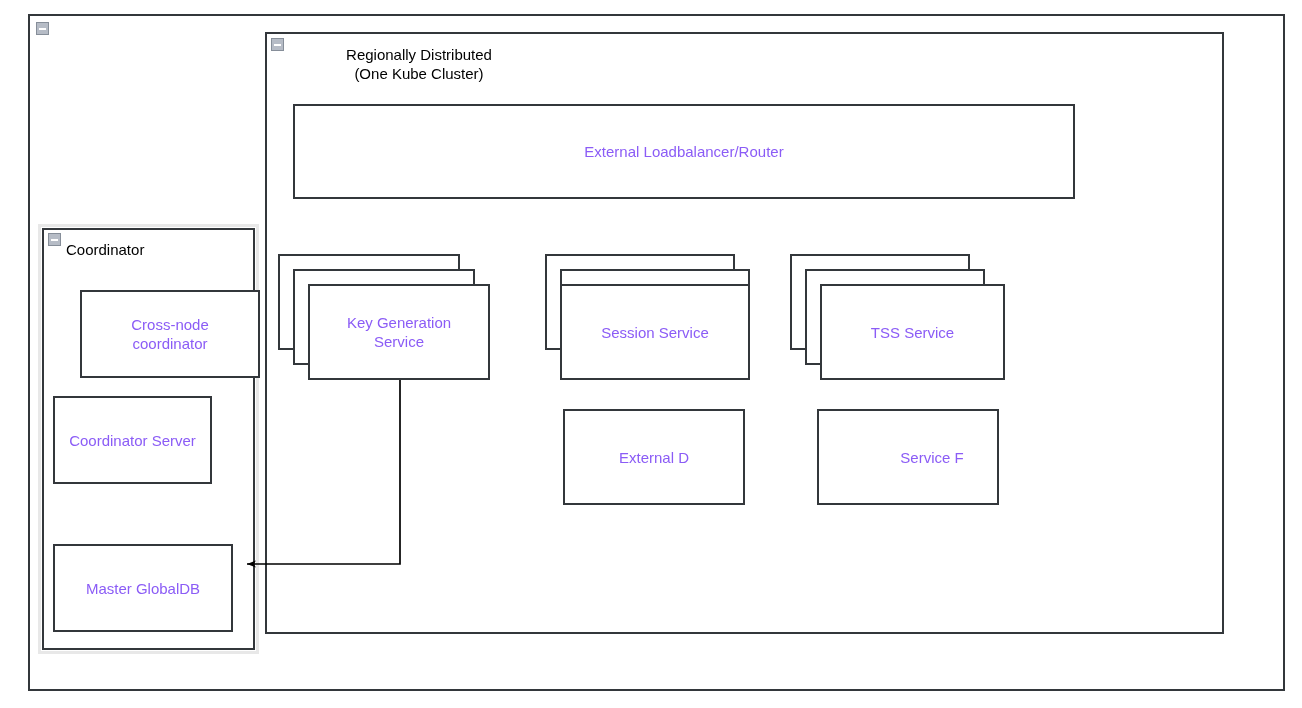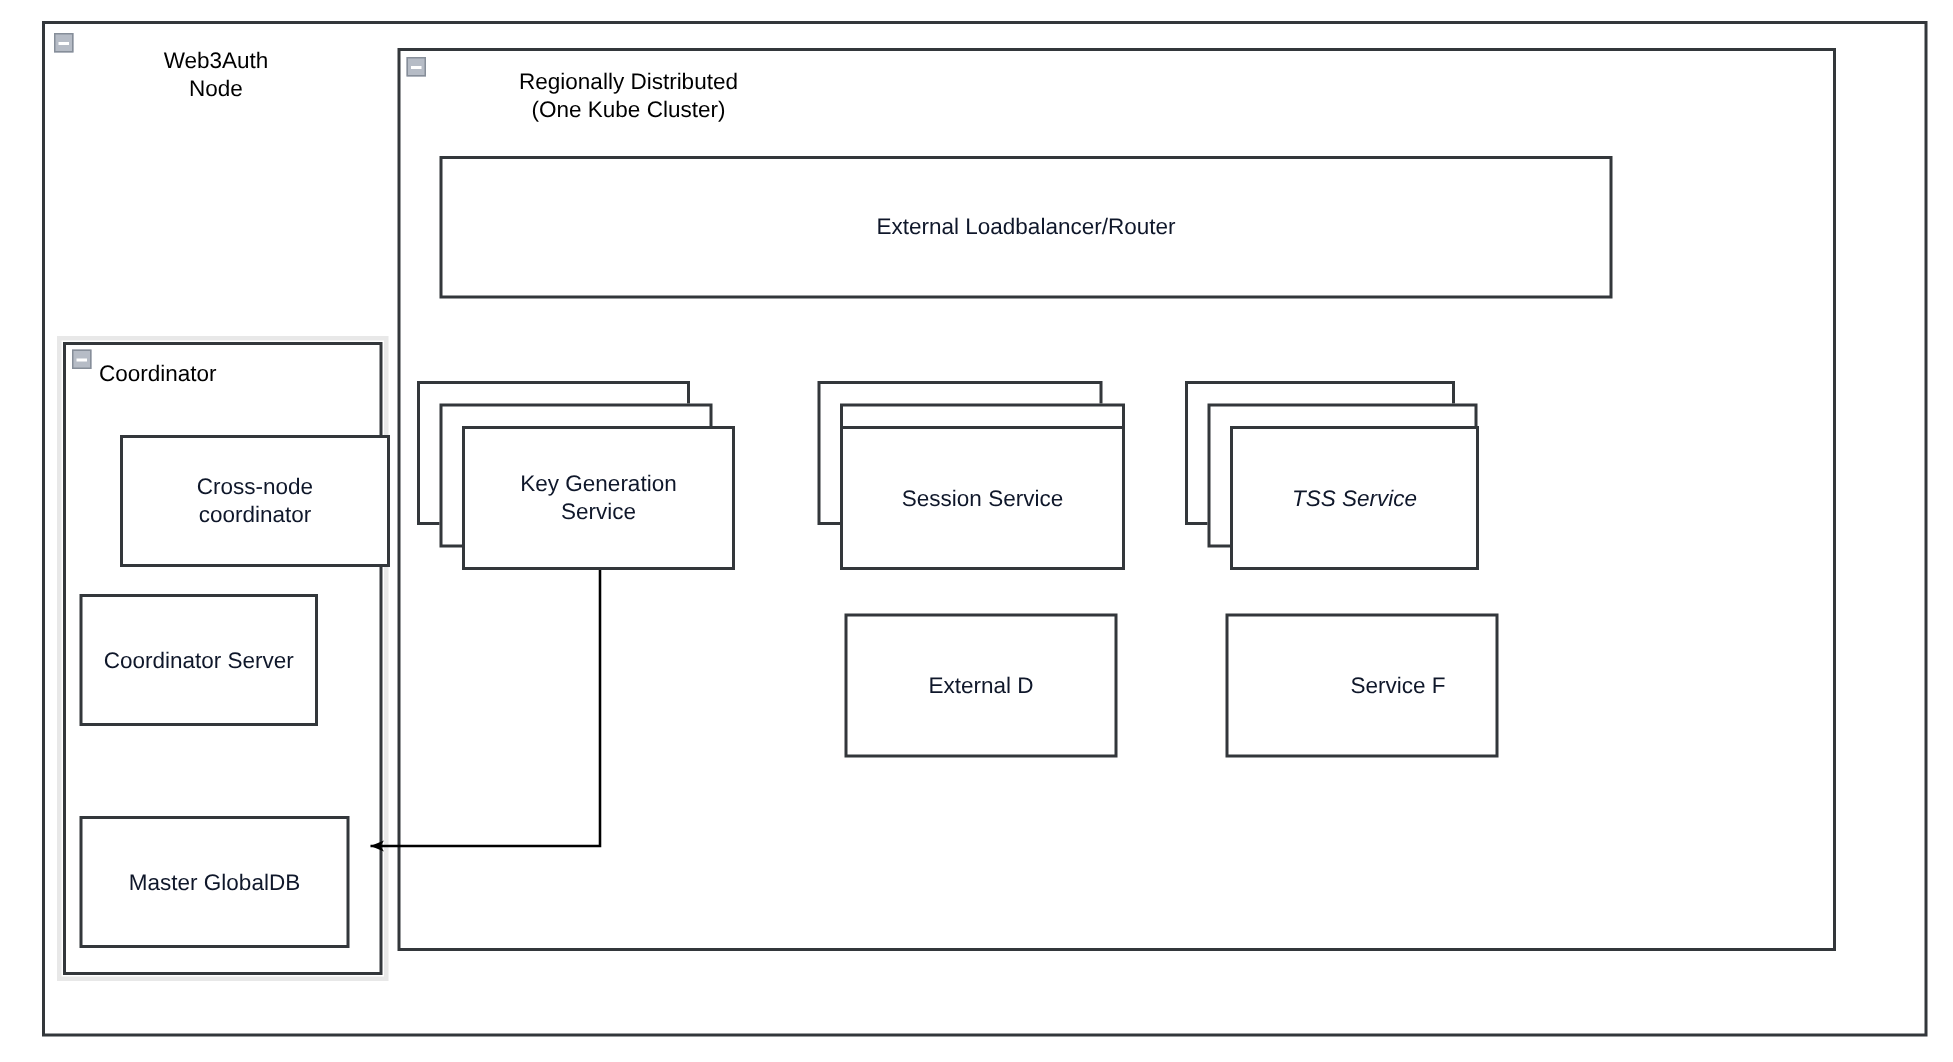"Web3Auth" div.container-title { html: <div>Web3Auth Node</div> -> none }
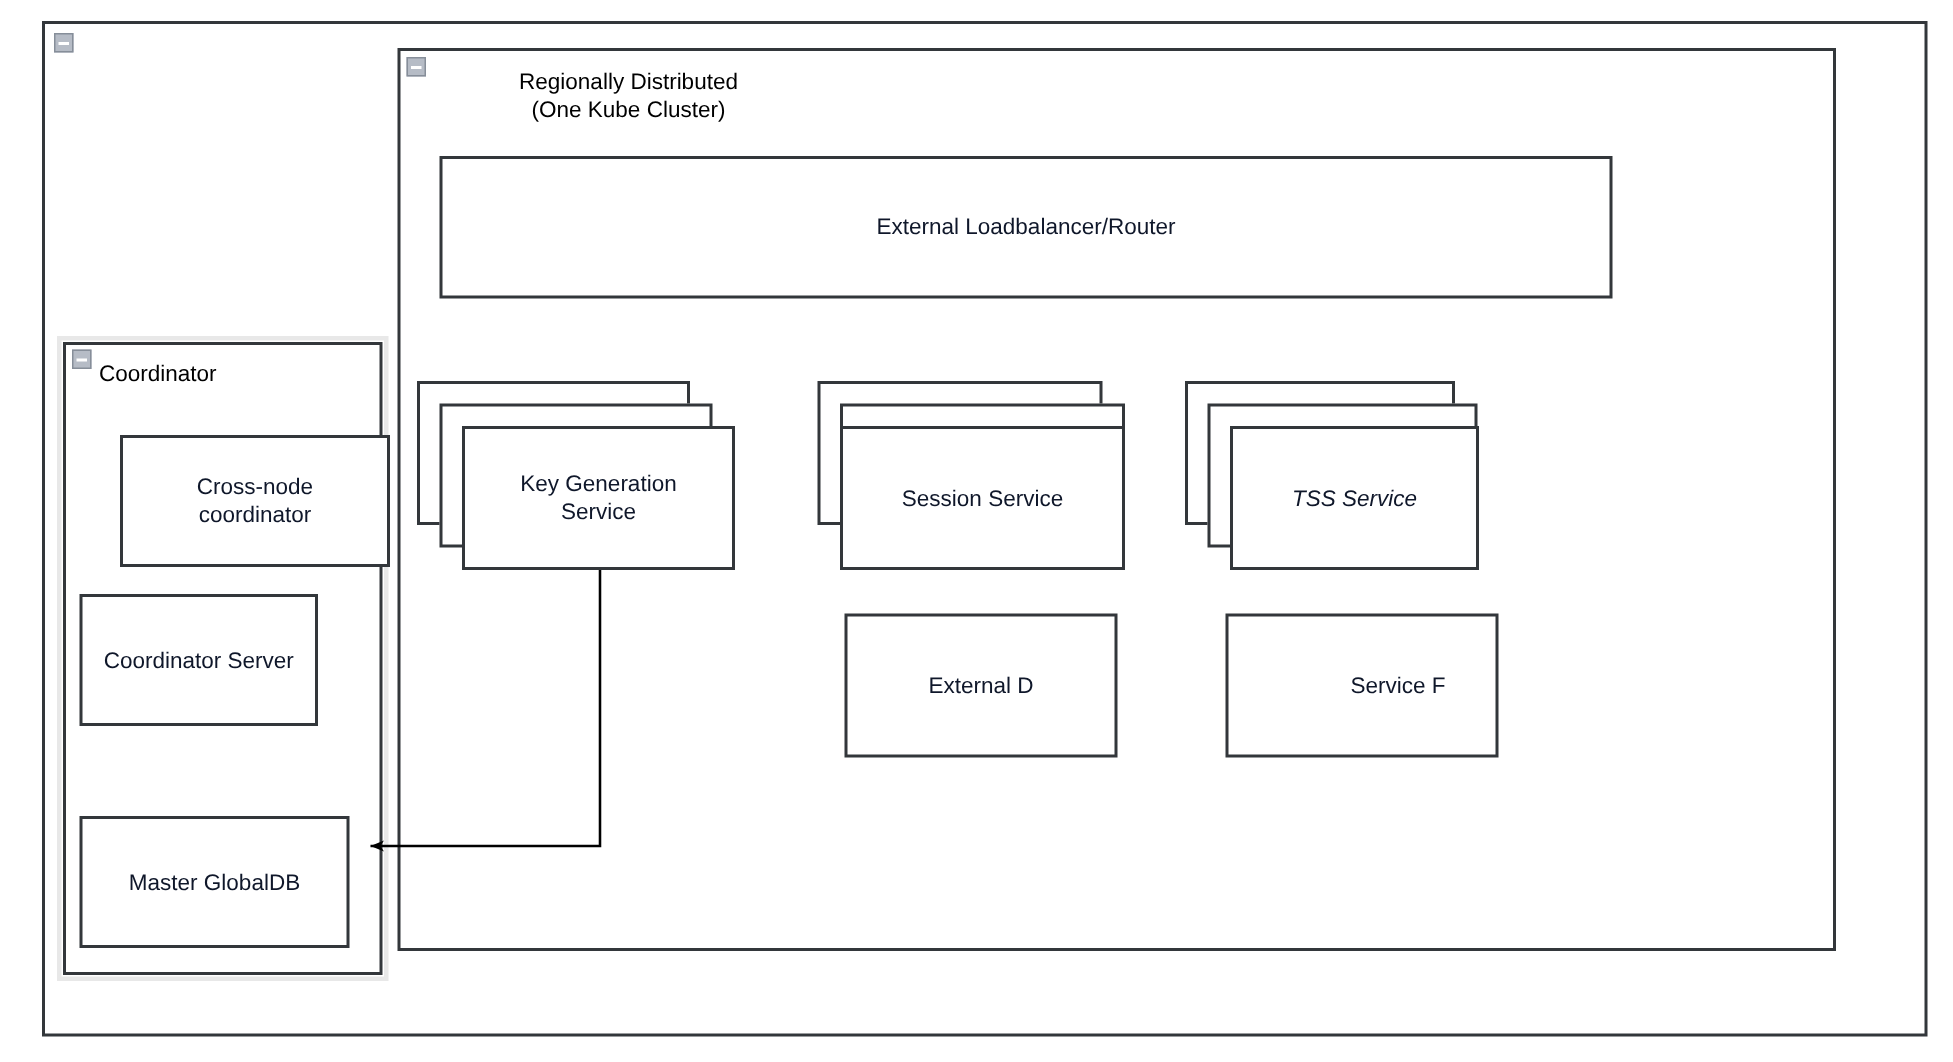"External Loadbalancer/Router" .label { color: #0f172a -> #8b5cf6 }
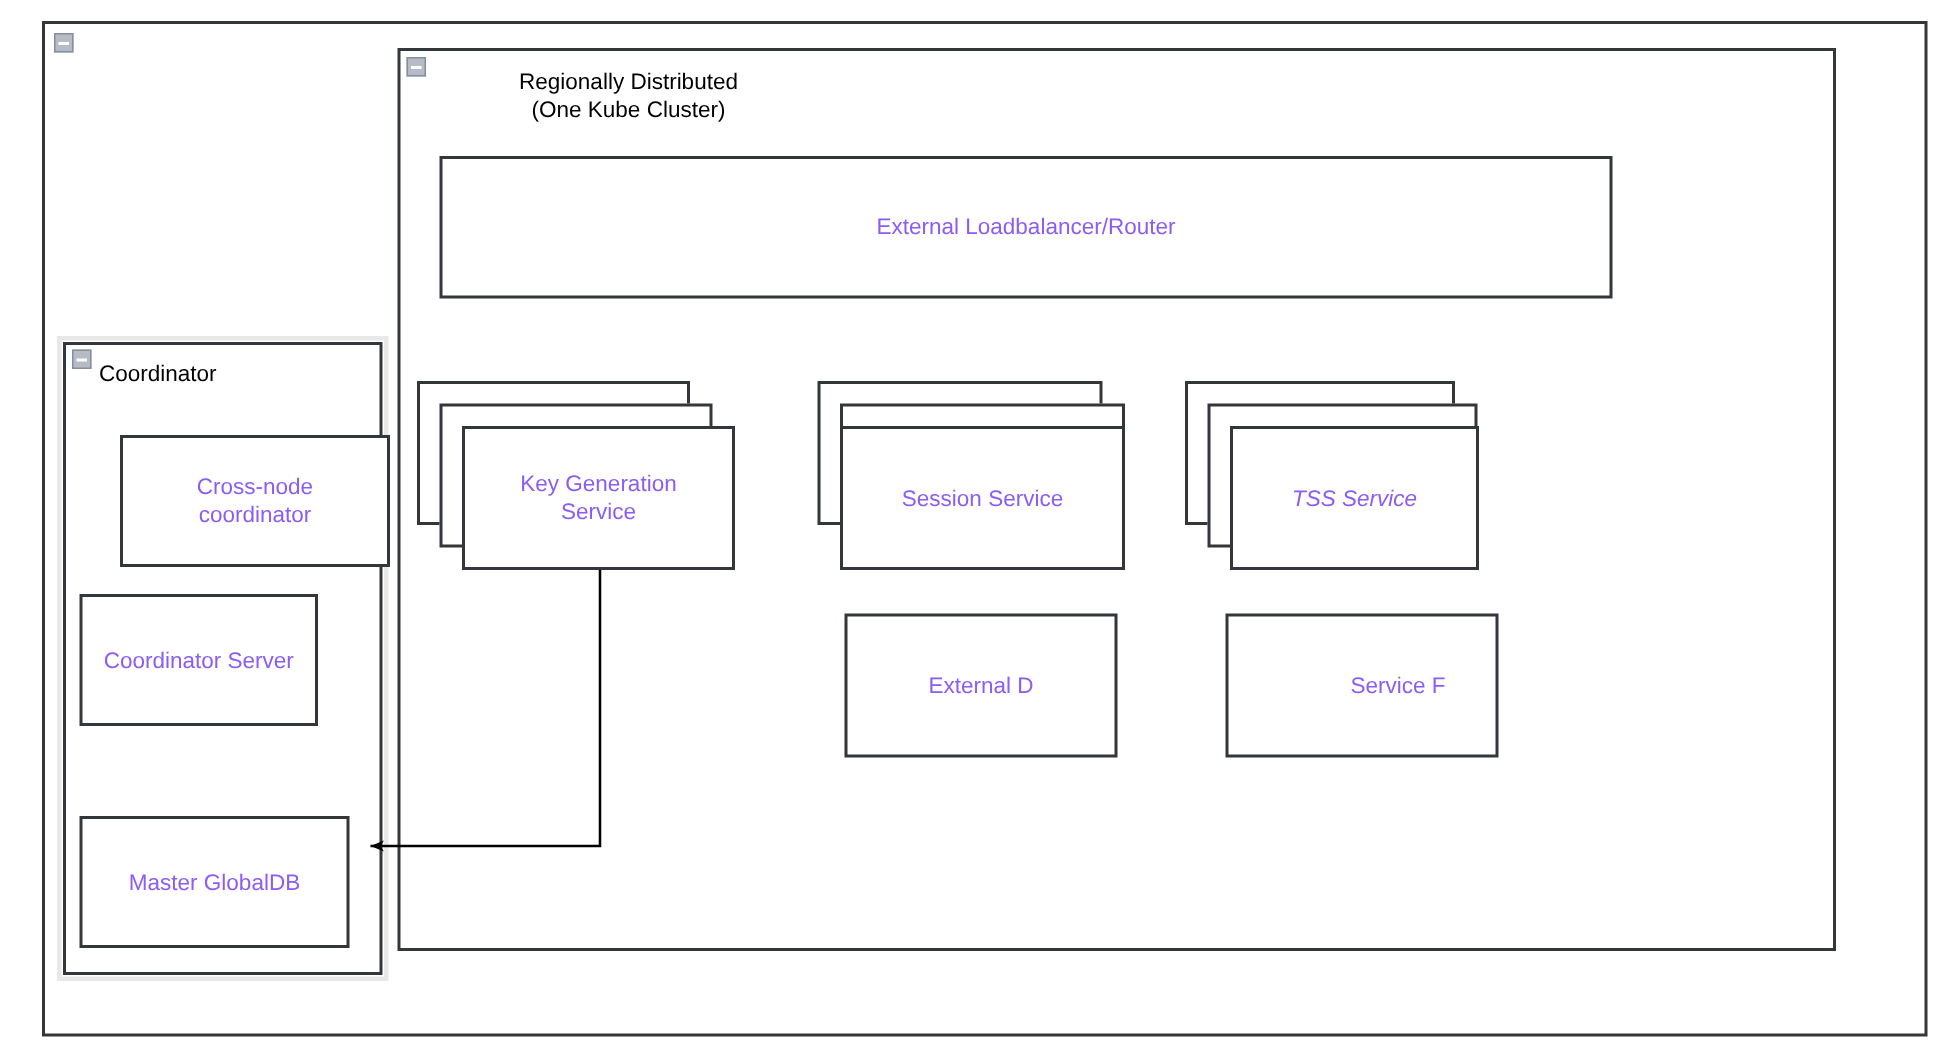"TSS Service" div.card { font-style: italic -> none; width: 166px -> 185px }
